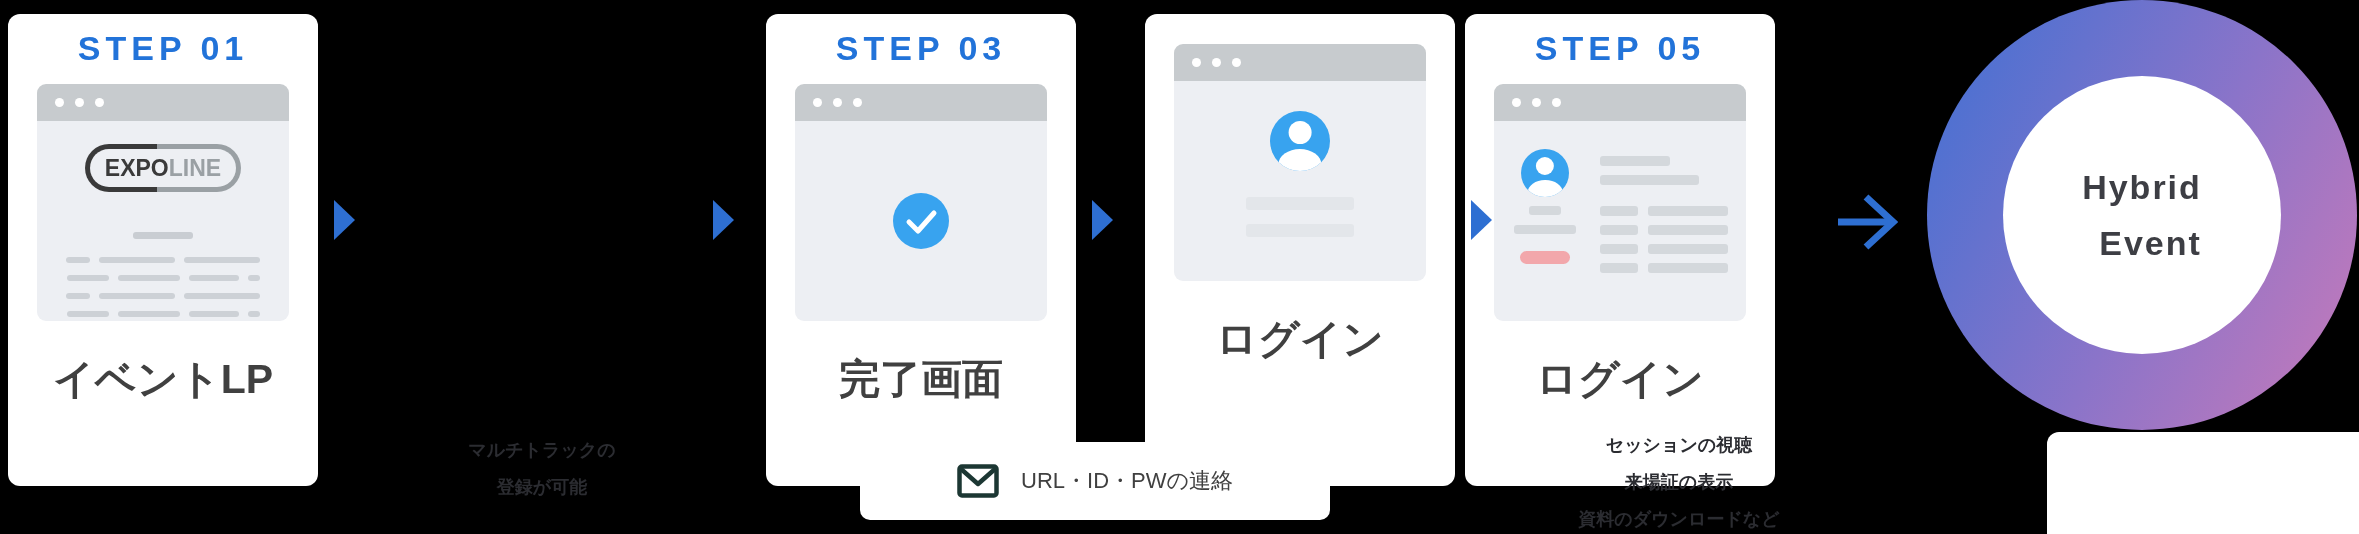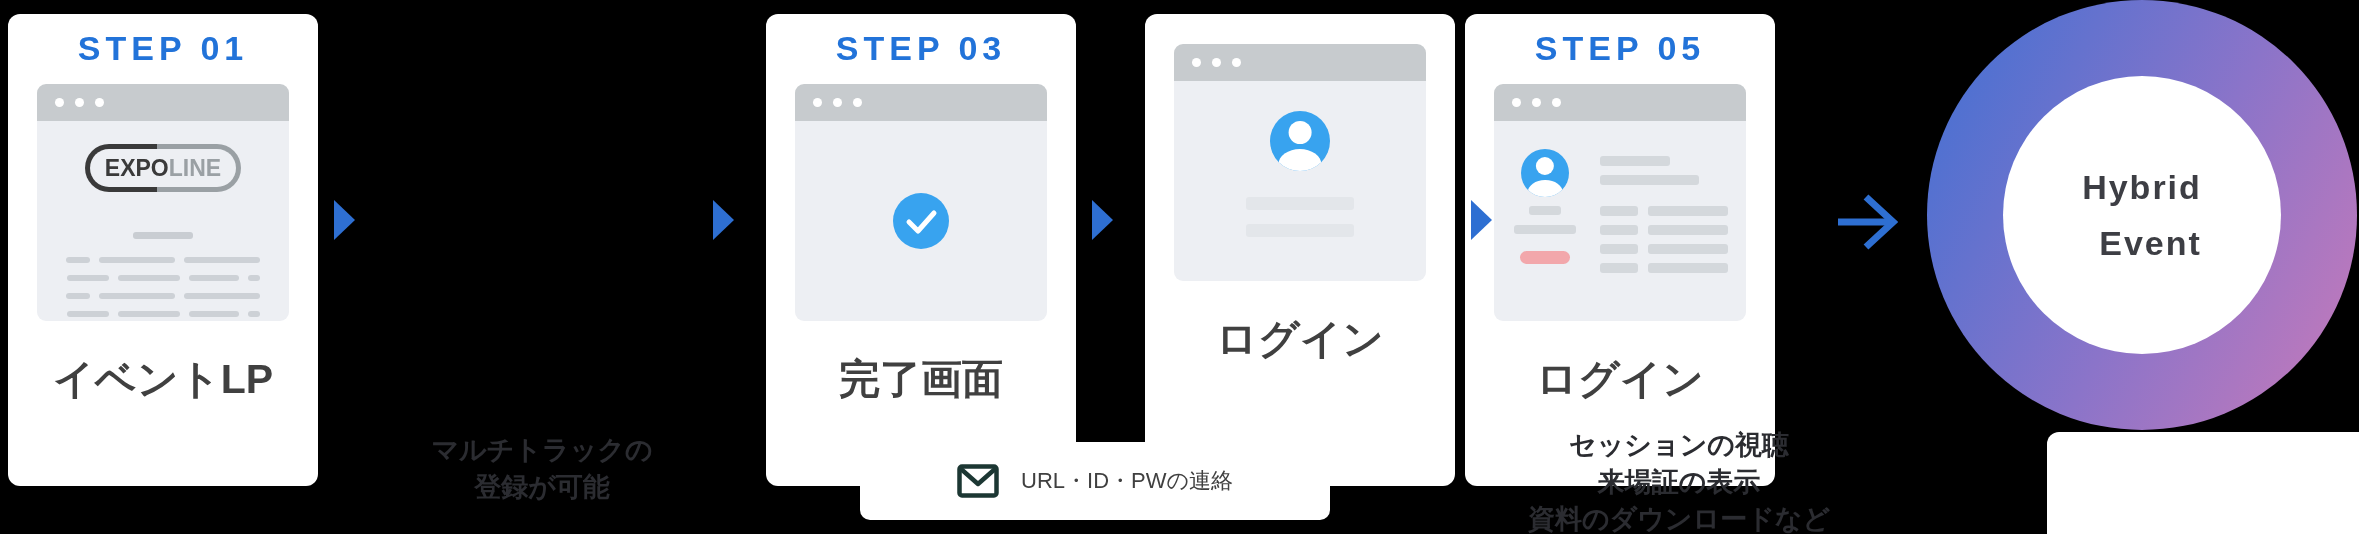"マルチトラックの" .note { font-size: 27px -> 18px }
